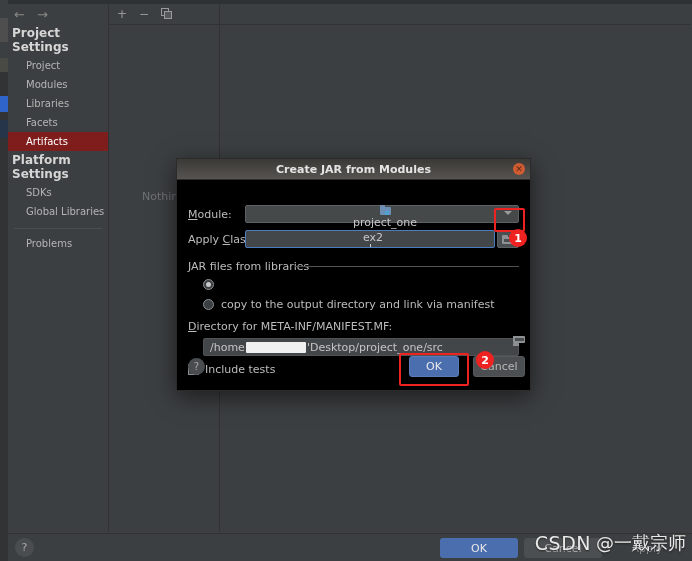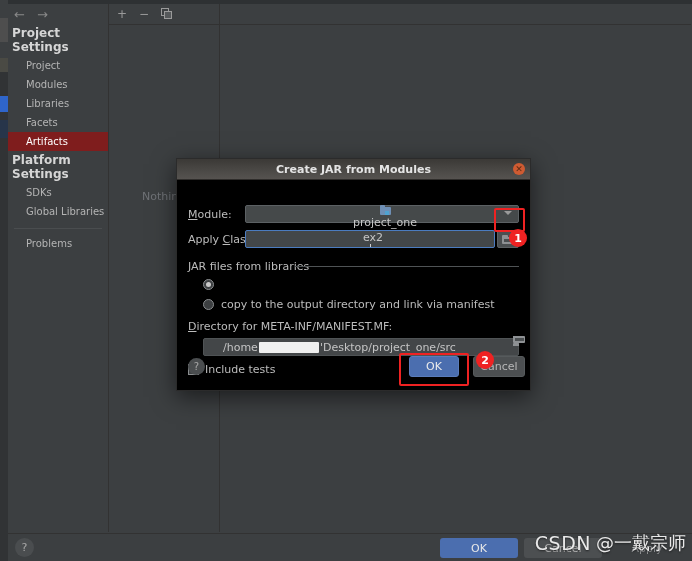"/home 'Desktop/project_one/src" .path-text { margin-left: 13px -> none }
